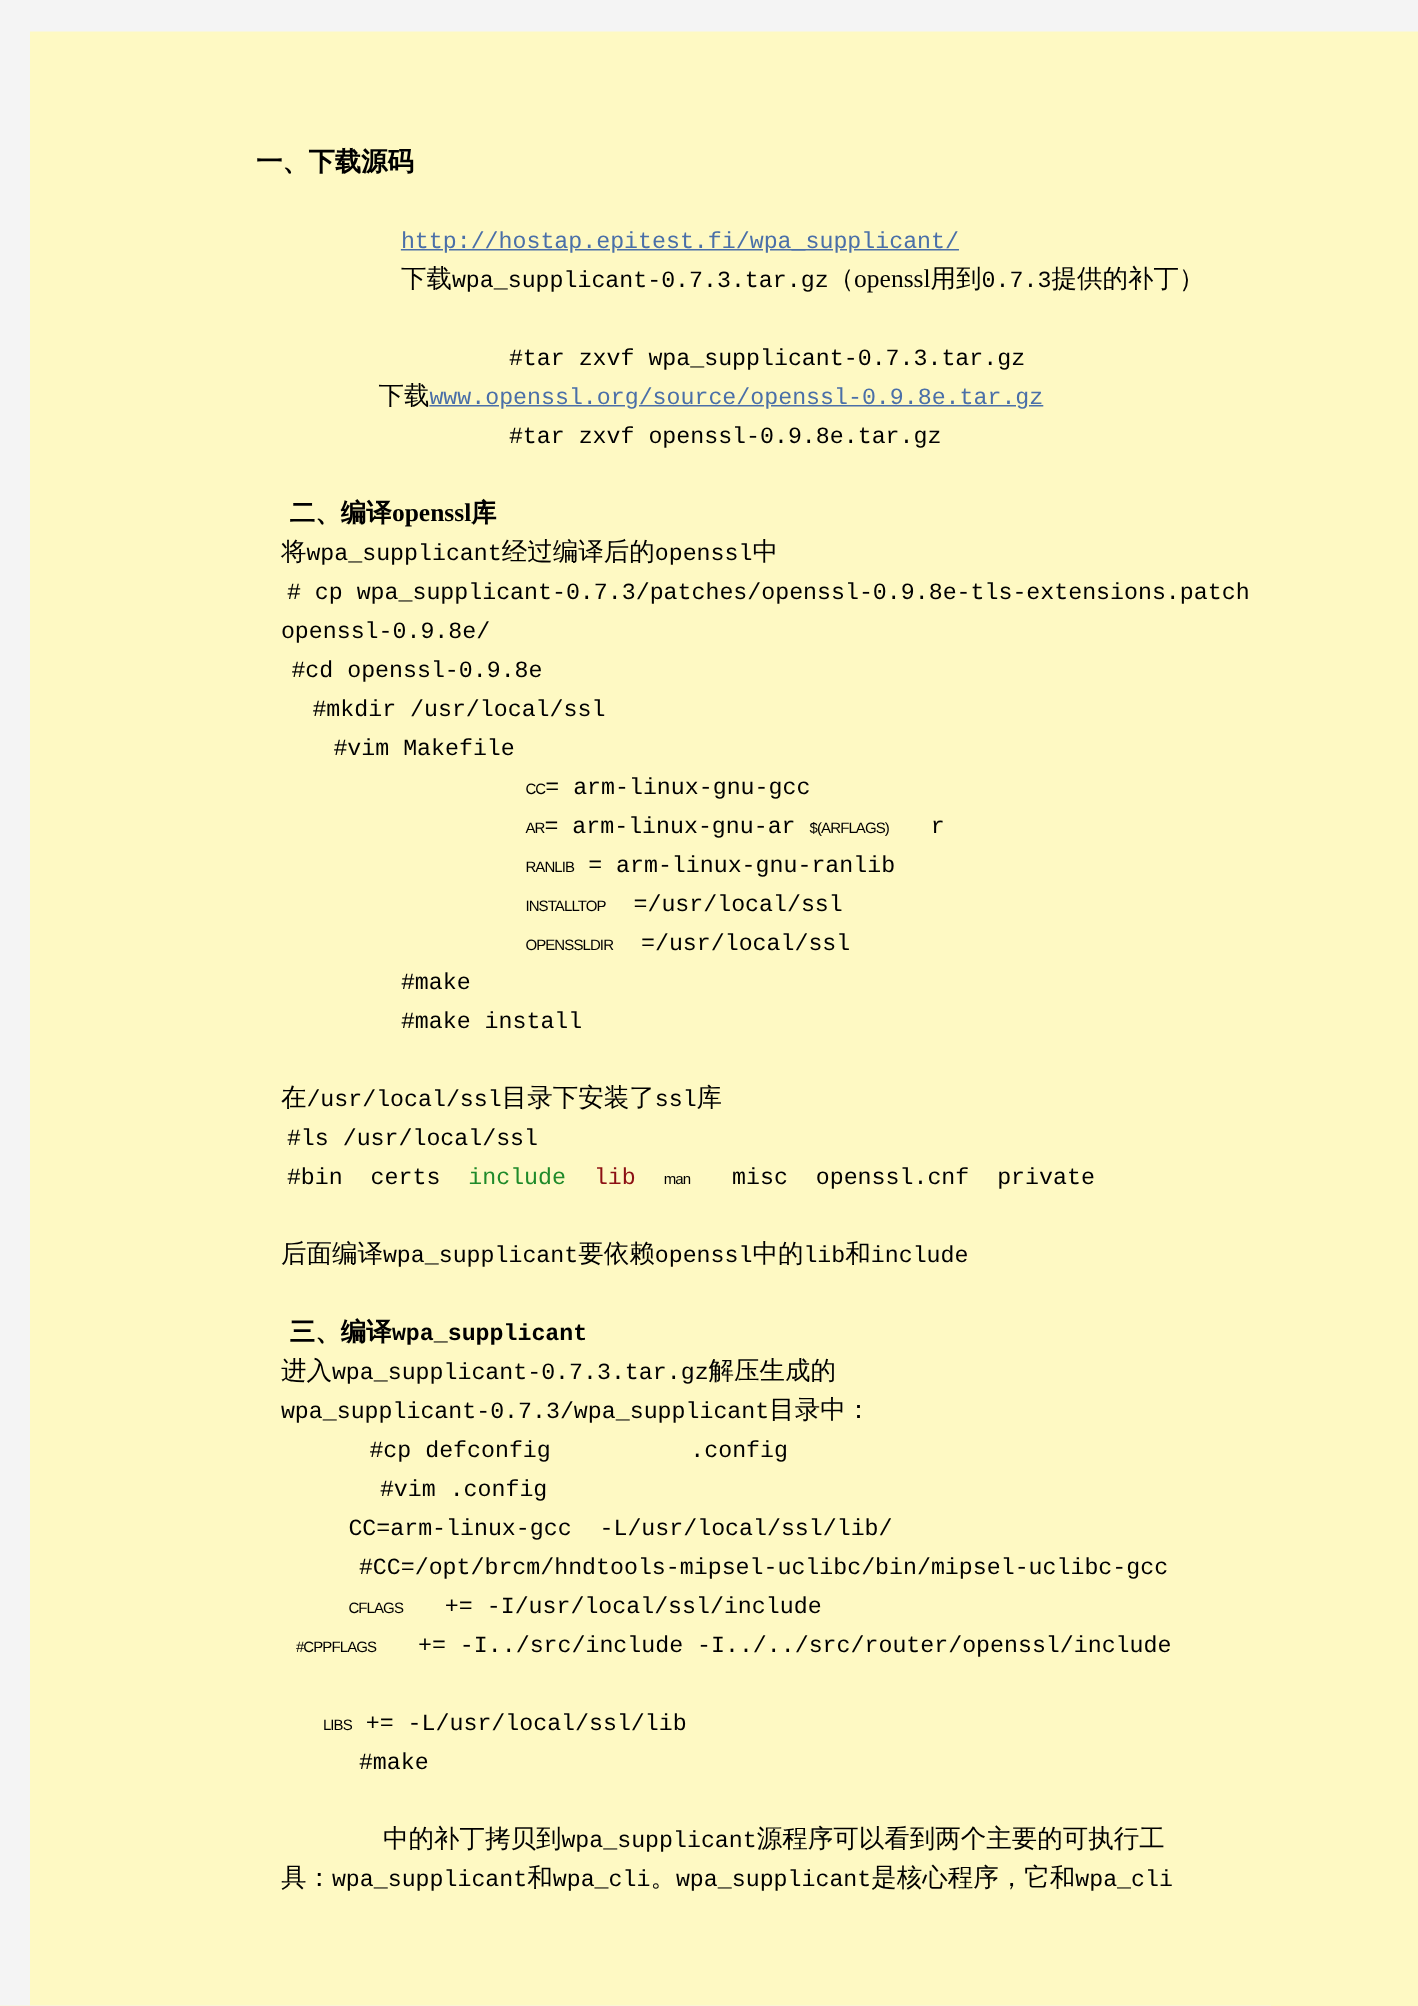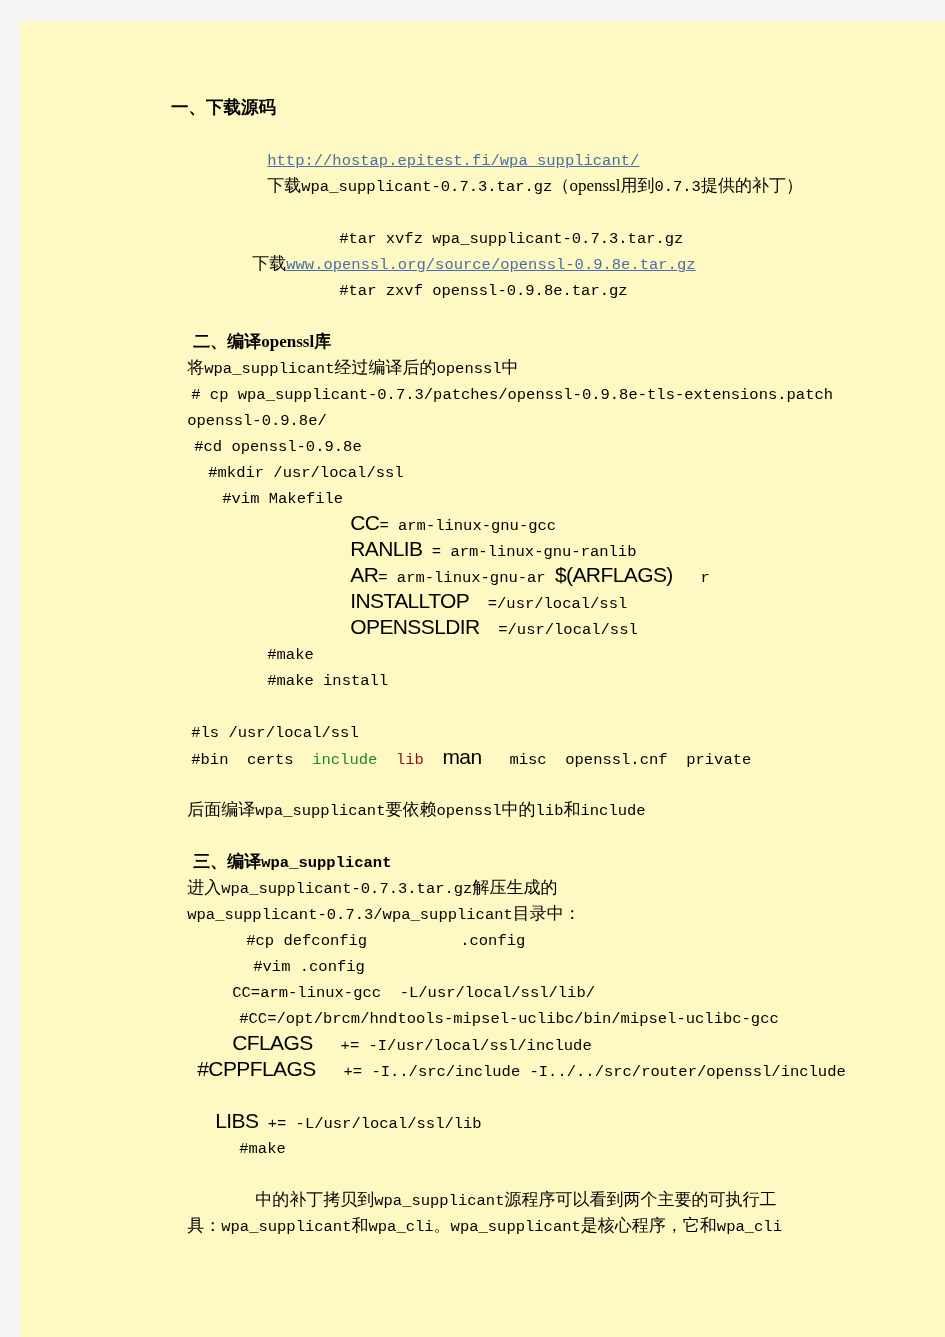"#tar xvfz wpa_supplicant-0.7.3.tar.gz" span.mono { text: xvfz -> zxvf }
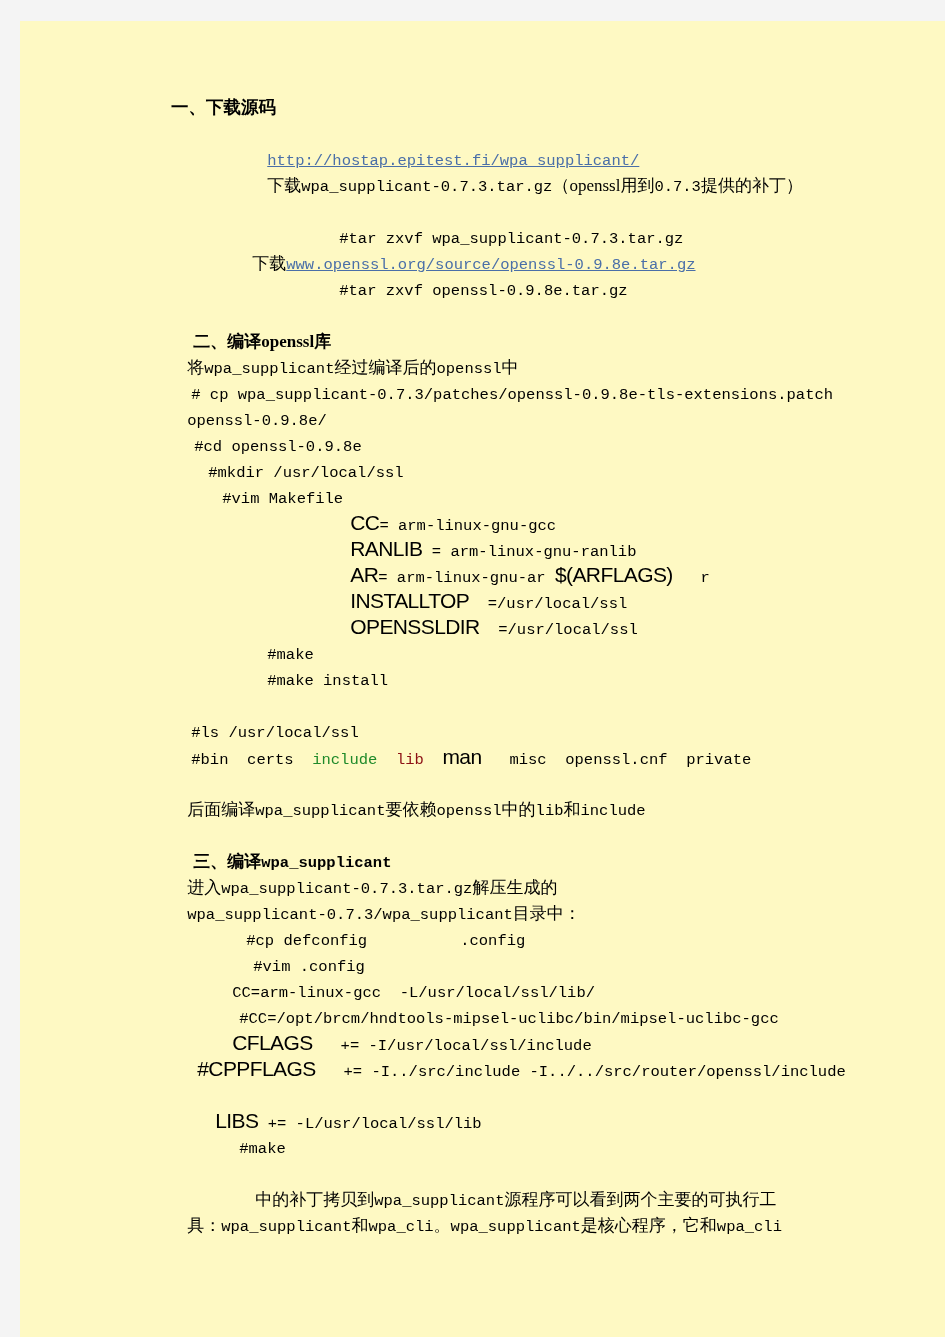"CC" .cond { font-size: 21px -> 10px }
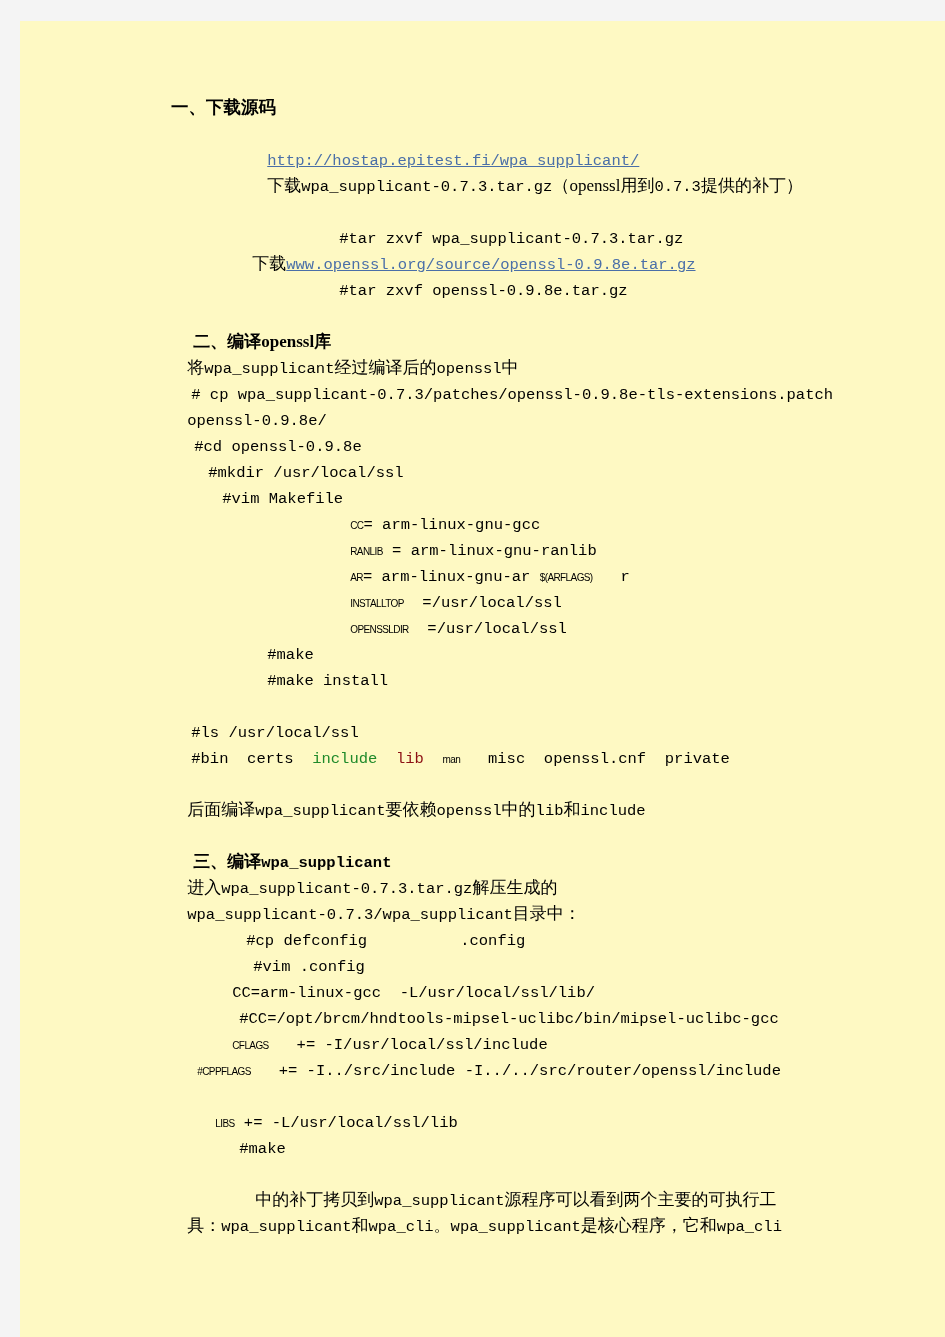"RANLIB = arm-linux-gnu-ranlib" div.line { order: before "AR= arm-linux-gnu-ar $(ARFLAGS) r" -> after "AR= arm-linux-gnu-ar $(ARFLAGS) r" }
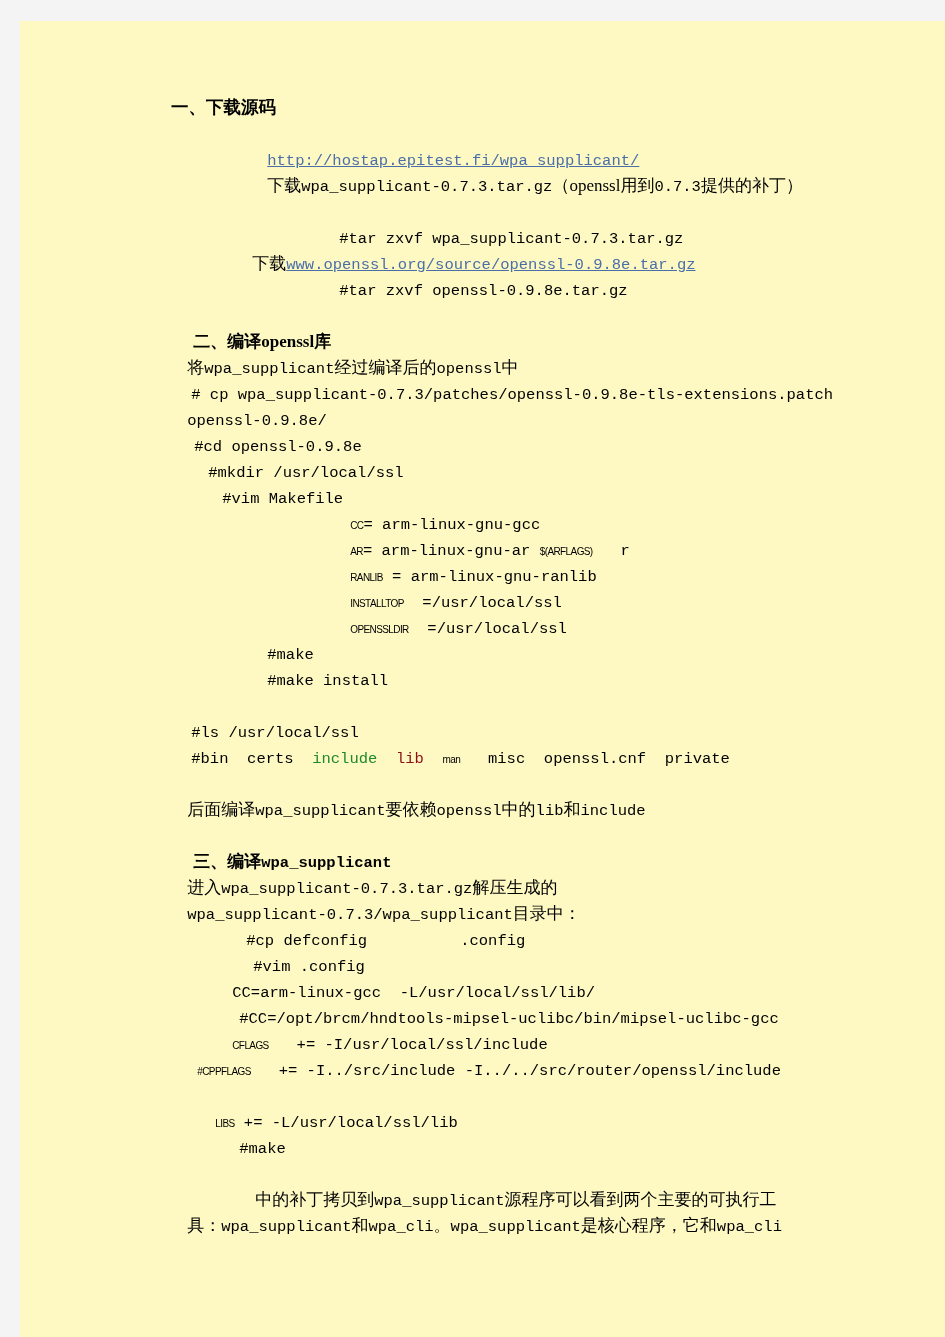"在/usr/local/ssl目录下安装了ssl库" div.line { html: none -> <div> <span>在</span><span>/usr/local/ssl</span><span>目录下安装了</span><span>ssl</span><span>库</span> </div> }
